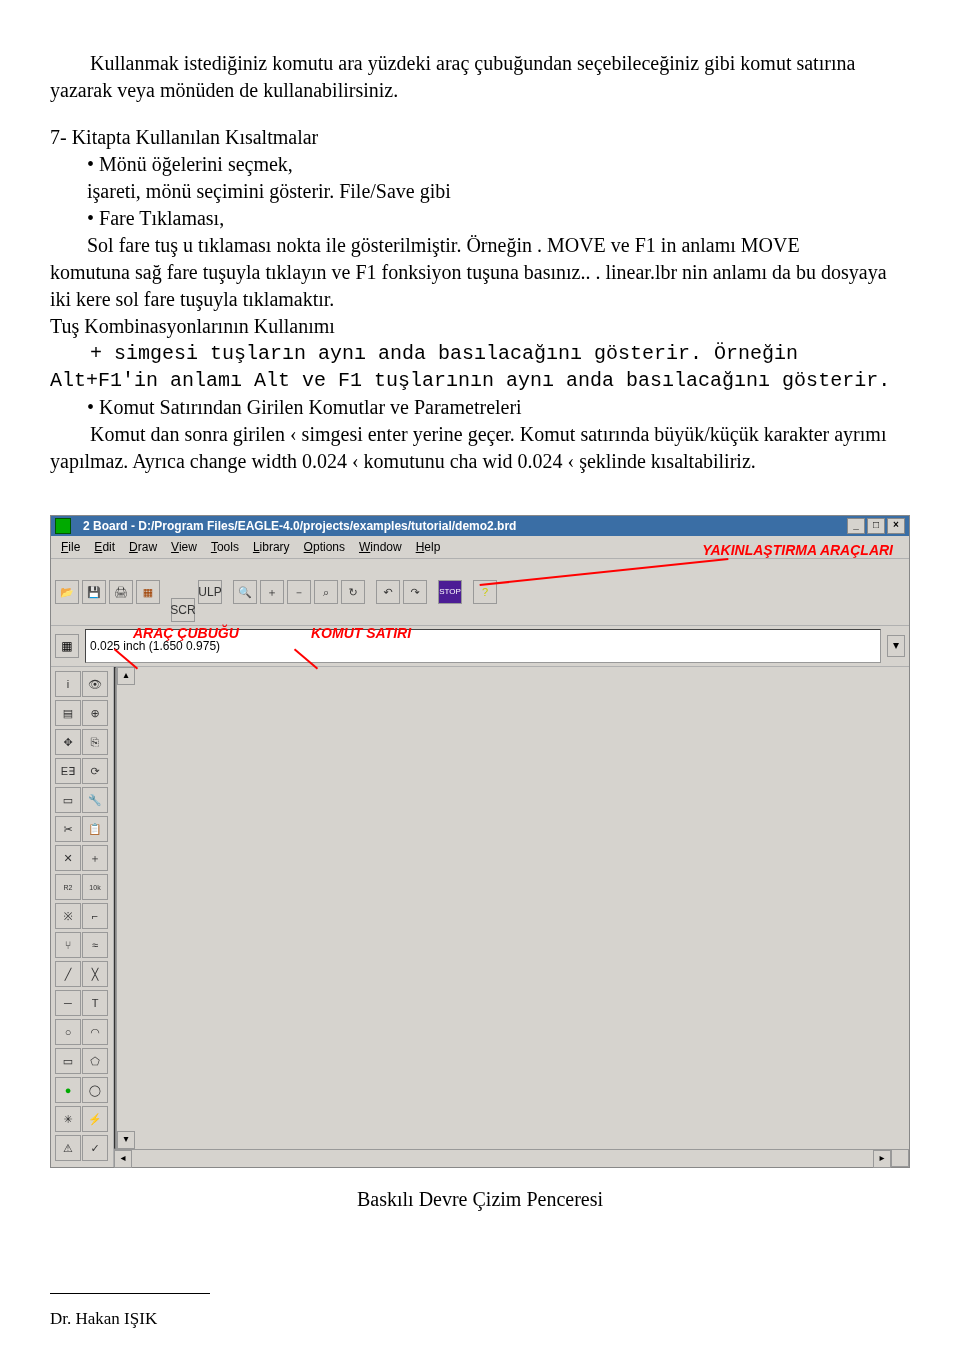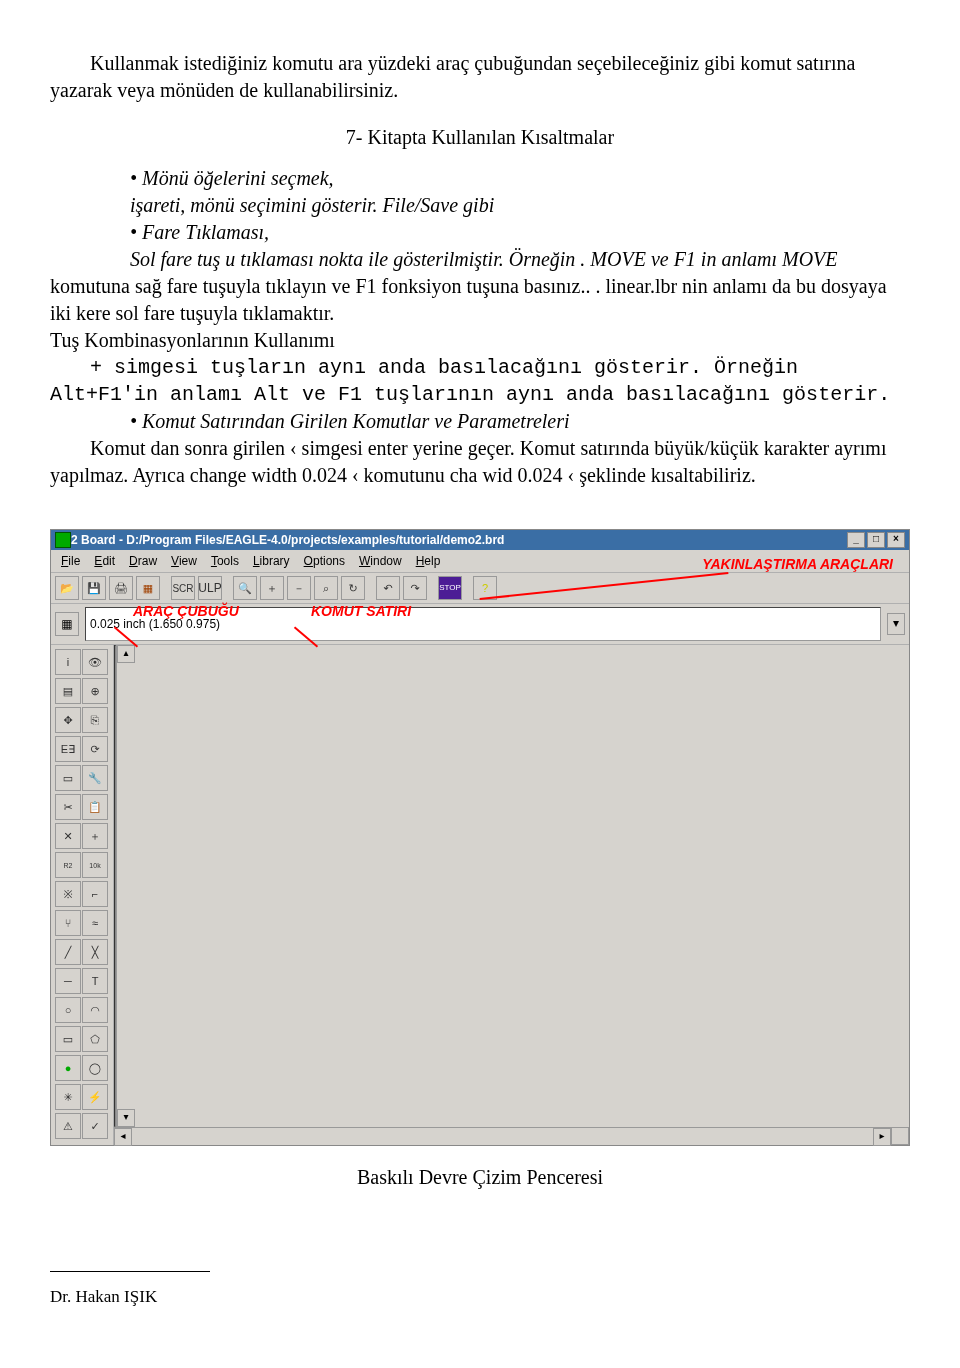"7- Kitapta Kullanılan Kısaltmalar" p { margin: 14px -> 0; text-align: center -> none }
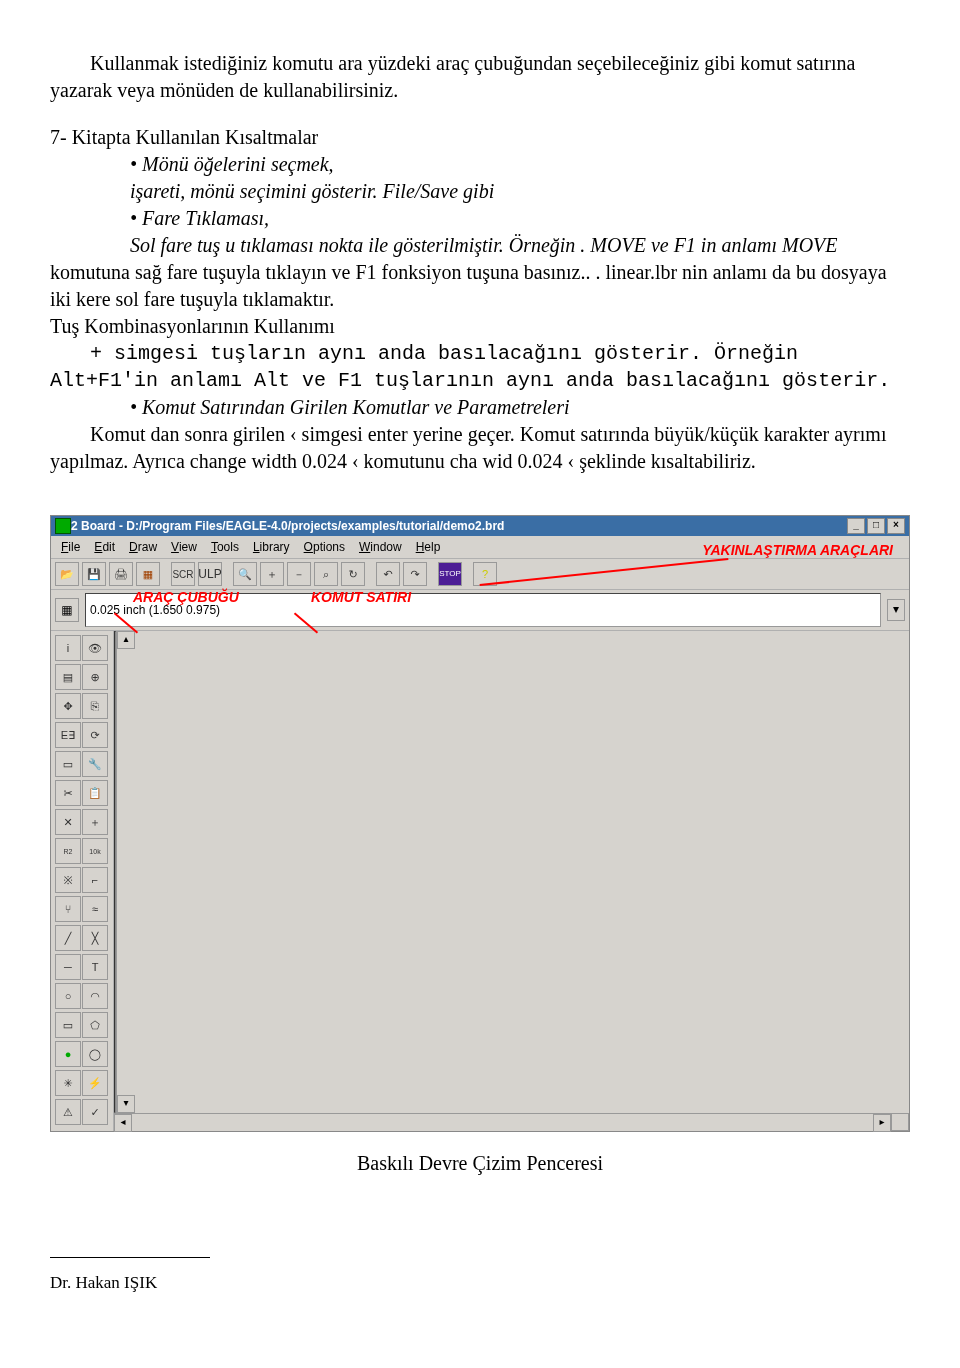"Mönü öğelerini seçmek," .bullet-block { font-style: italic -> none; margin-left: 80px -> 37px }
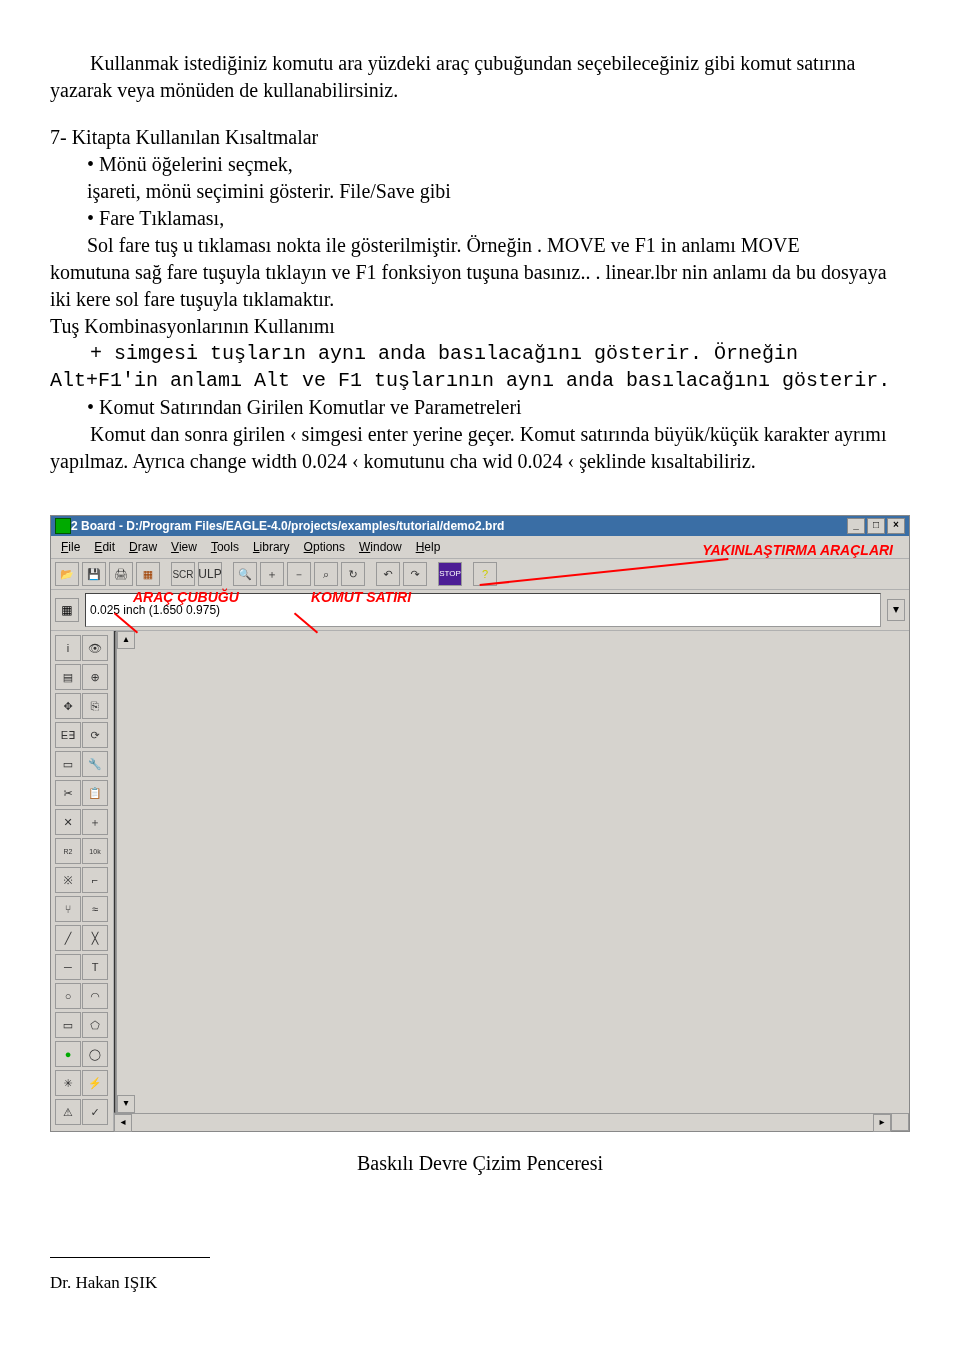"2 Board - D:/Program" .titlebar .left { gap: 0 -> 12px }
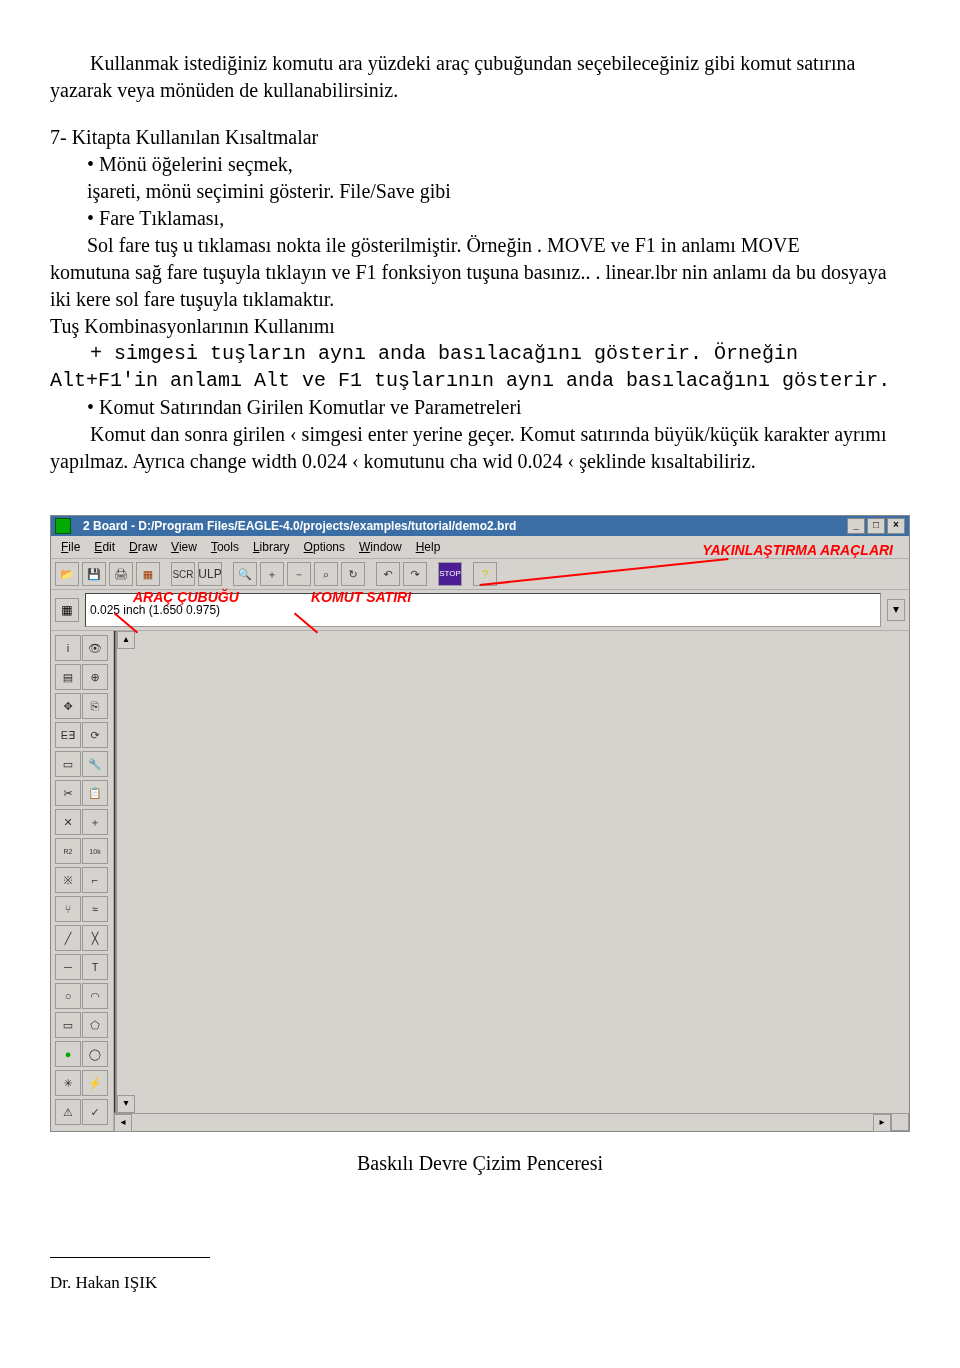"SCR" div.tool-btn { font-size: 10px -> 12px; margin-top: none -> 36px }
